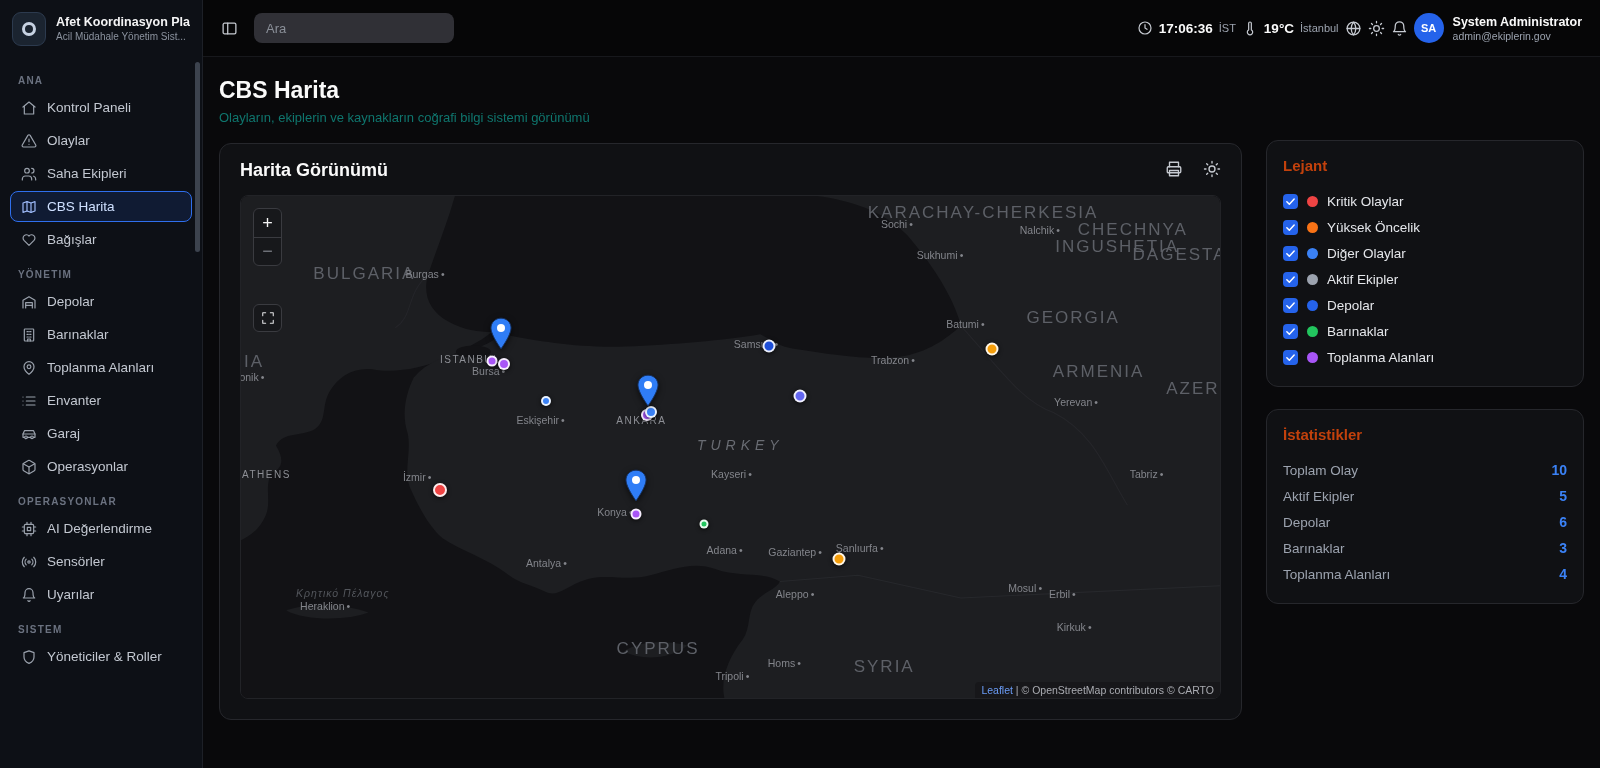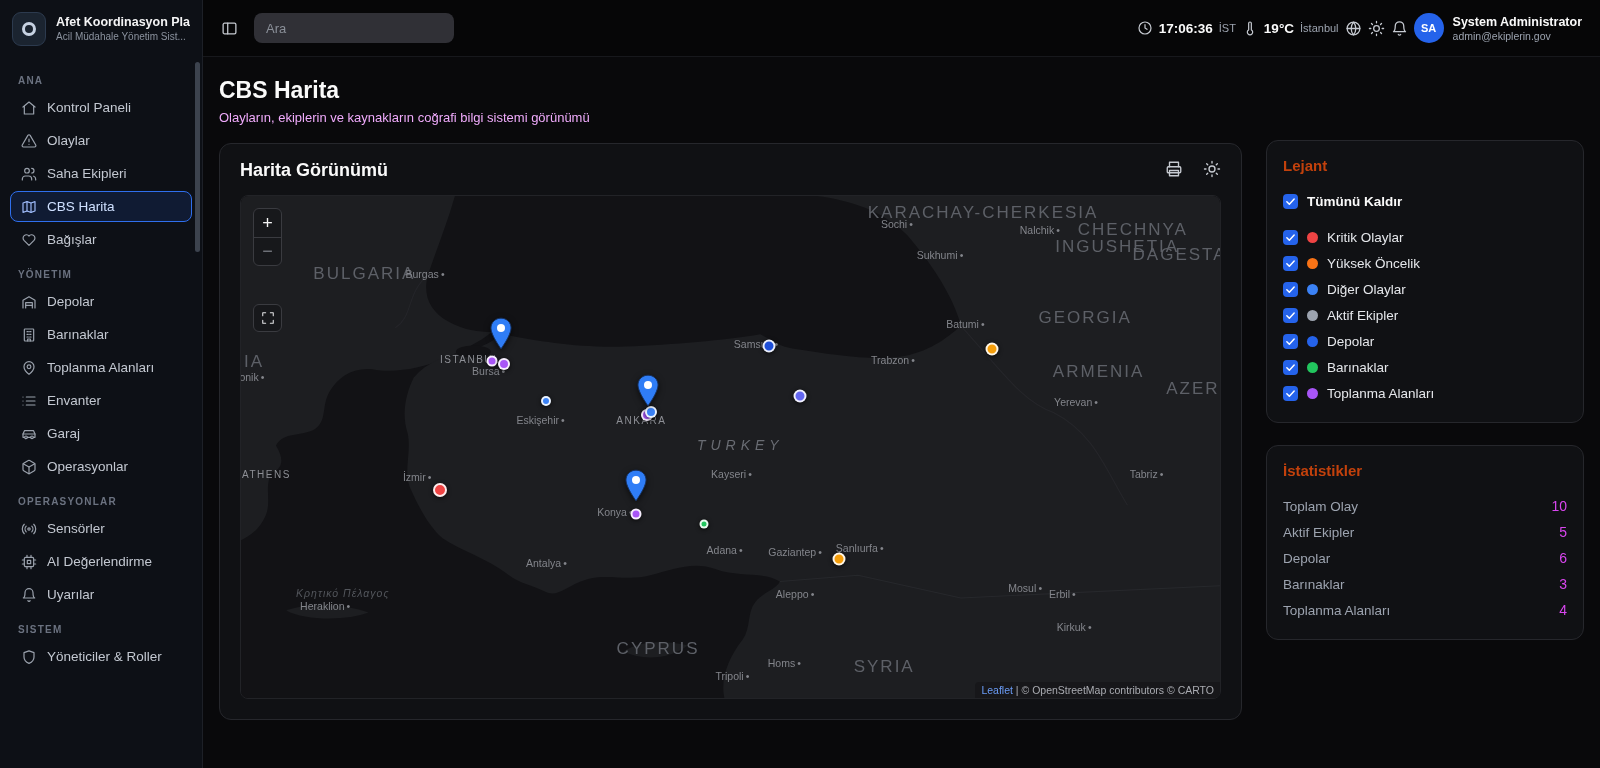"Olayların, ekiplerin ve kaynakların" .page-sub { color: #f0abfc -> #0f766e }
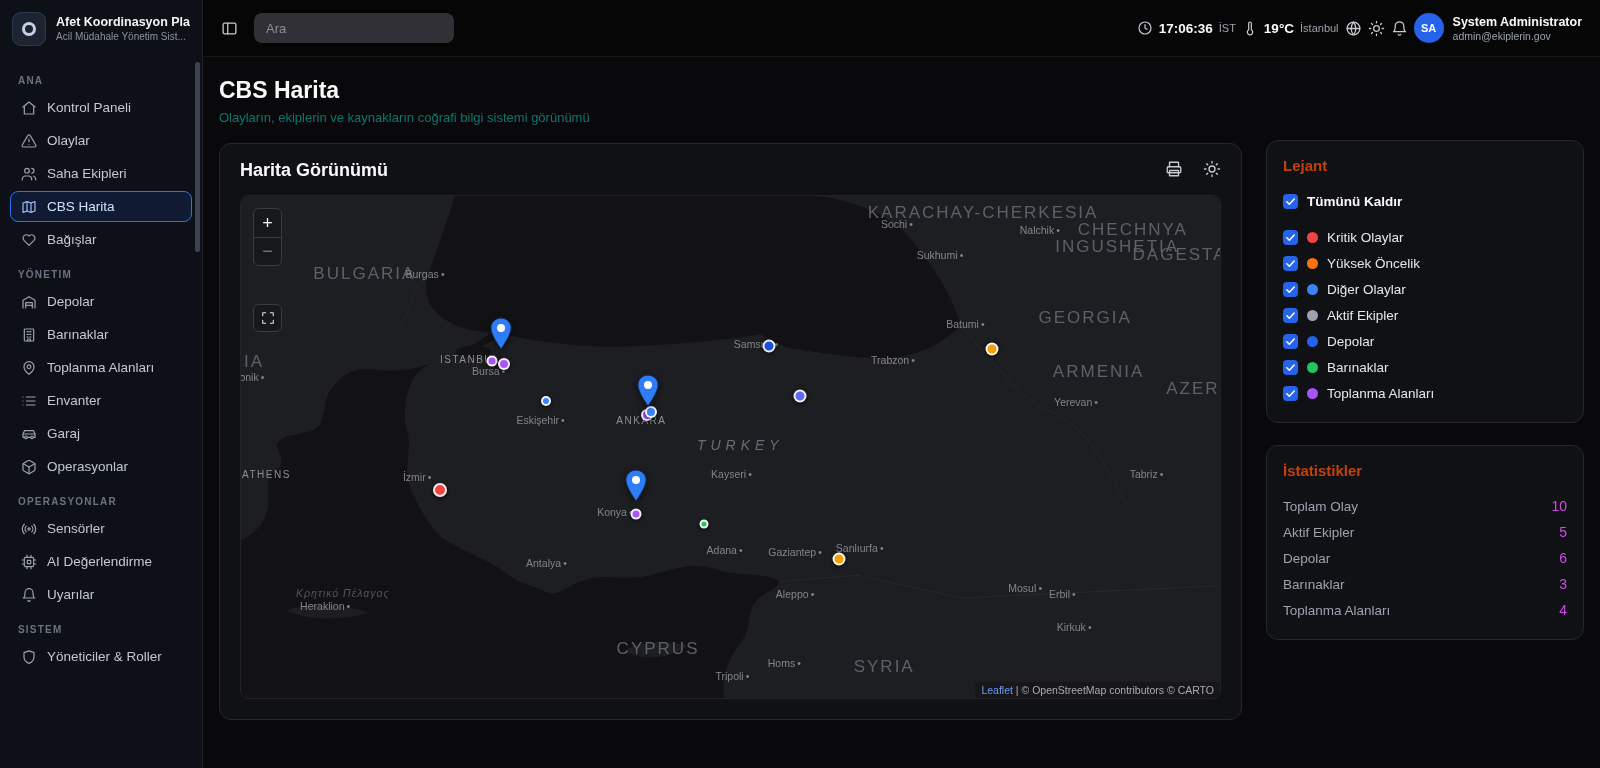"Tümünü Kaldır" div.legend-row { html: <div> <span> <svg> <path></path> </svg> </span> <span>Tümünü Kaldır</span> </div> -> none }
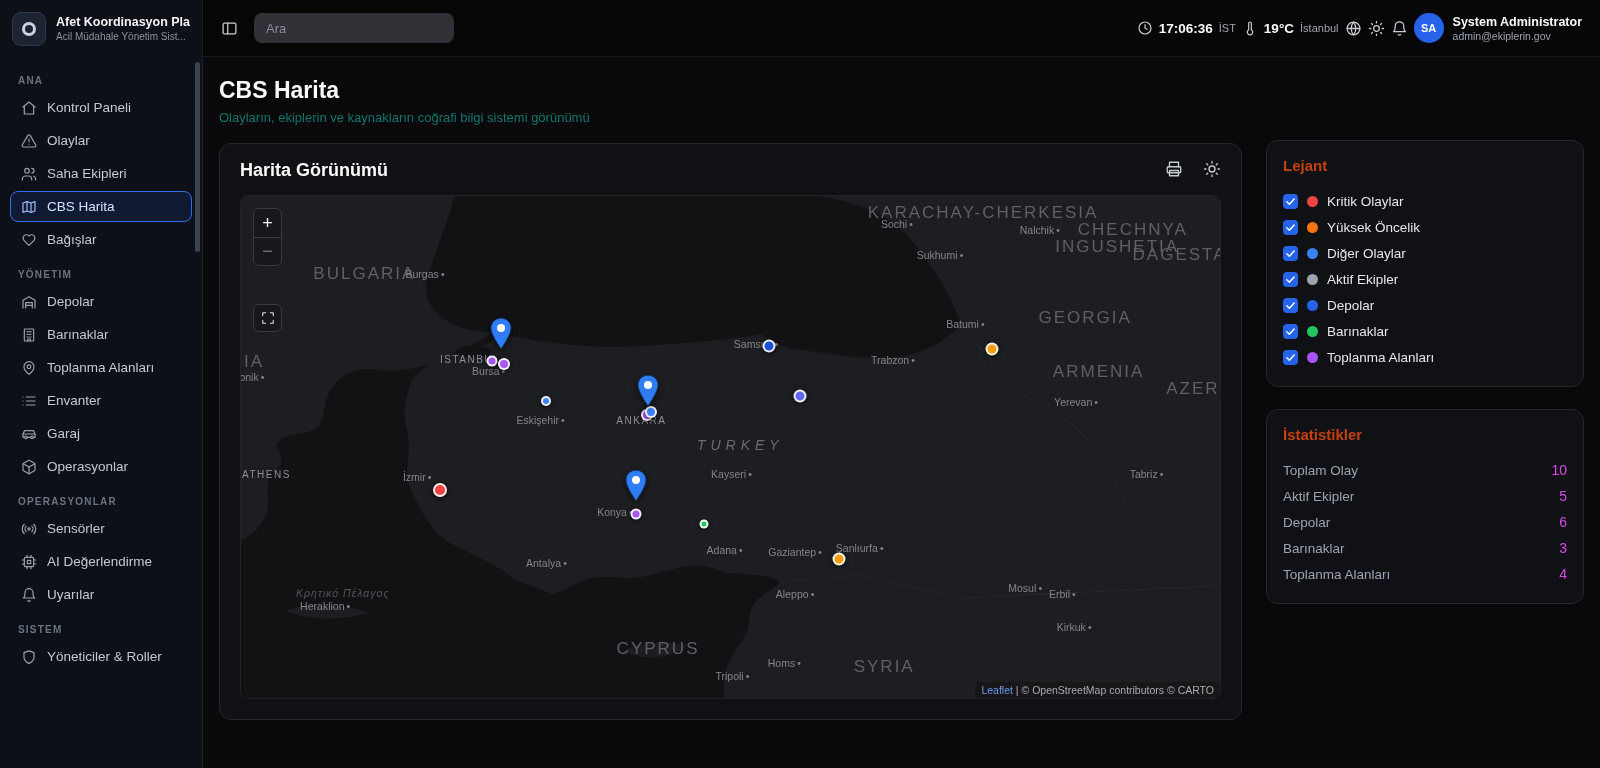"GEORGIA" span.map-label { margin-left: 12px -> none }
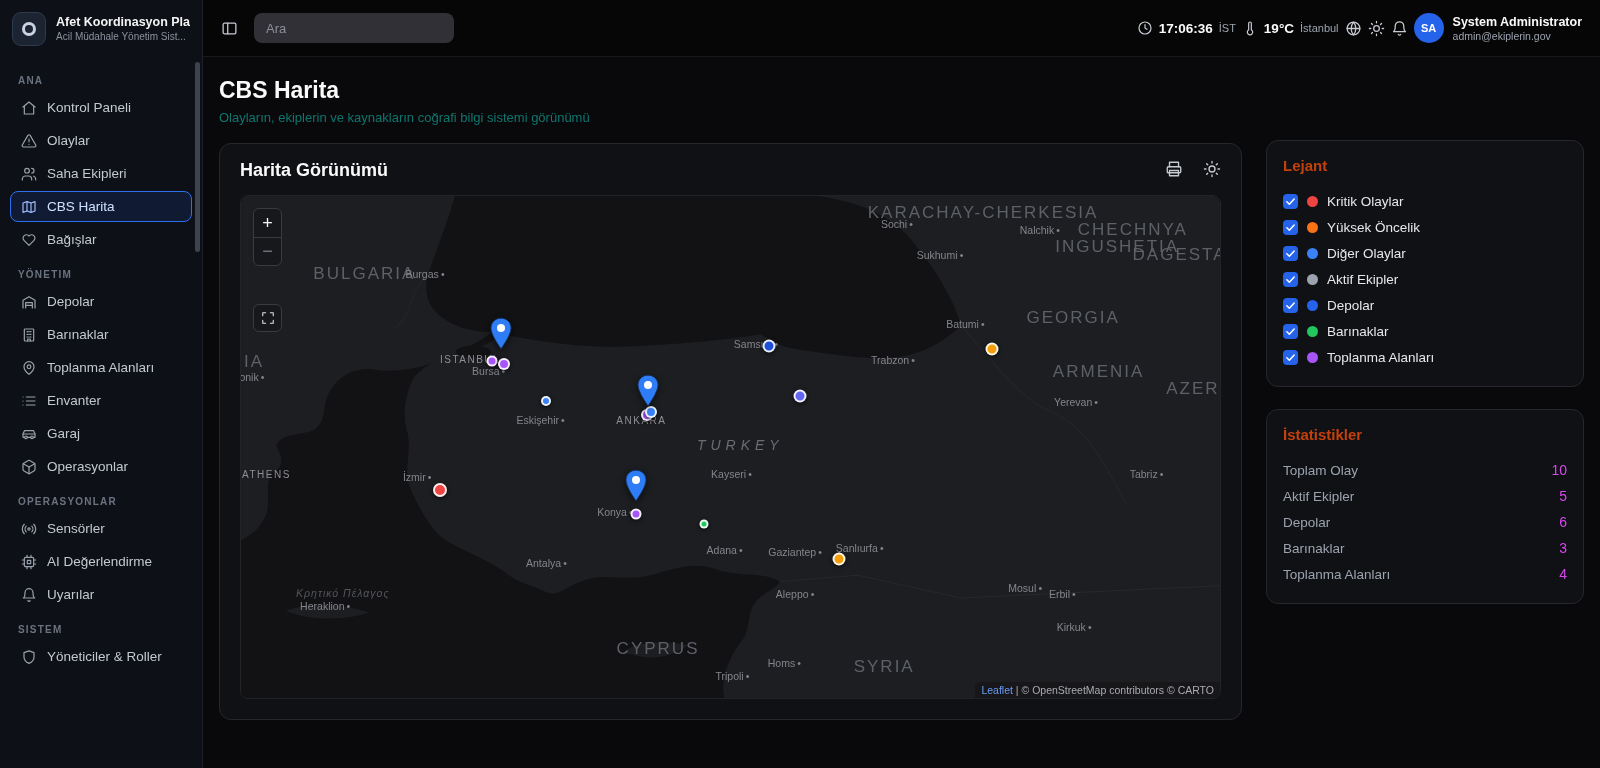"10" .stats-value { color: #d946ef -> #3b82f6; font-weight: 400 -> 700 }
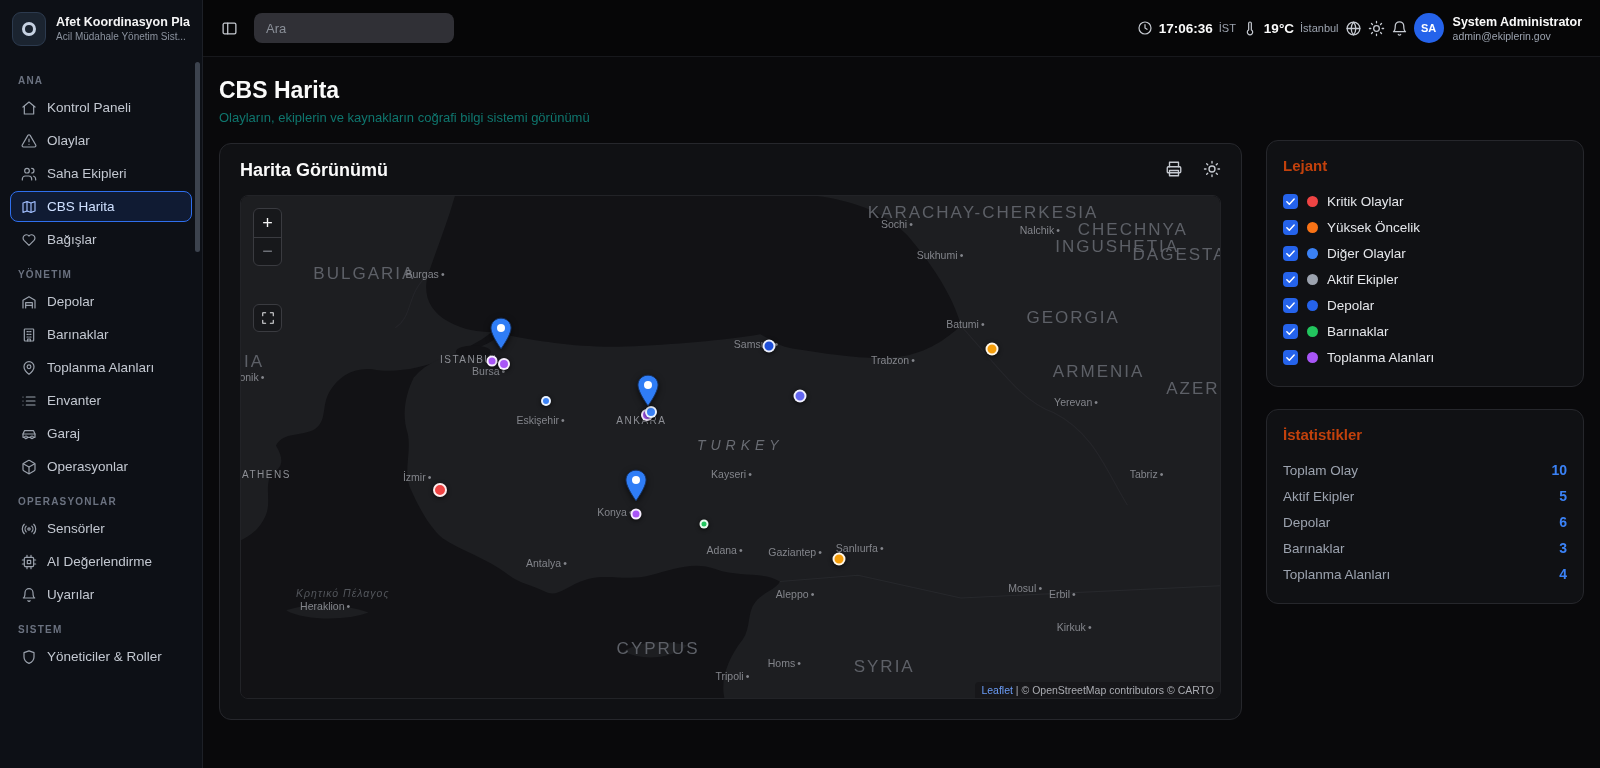"Sensörler" div.nav-item { order: before "AI Değerlendirme" -> after "AI Değerlendirme" }
